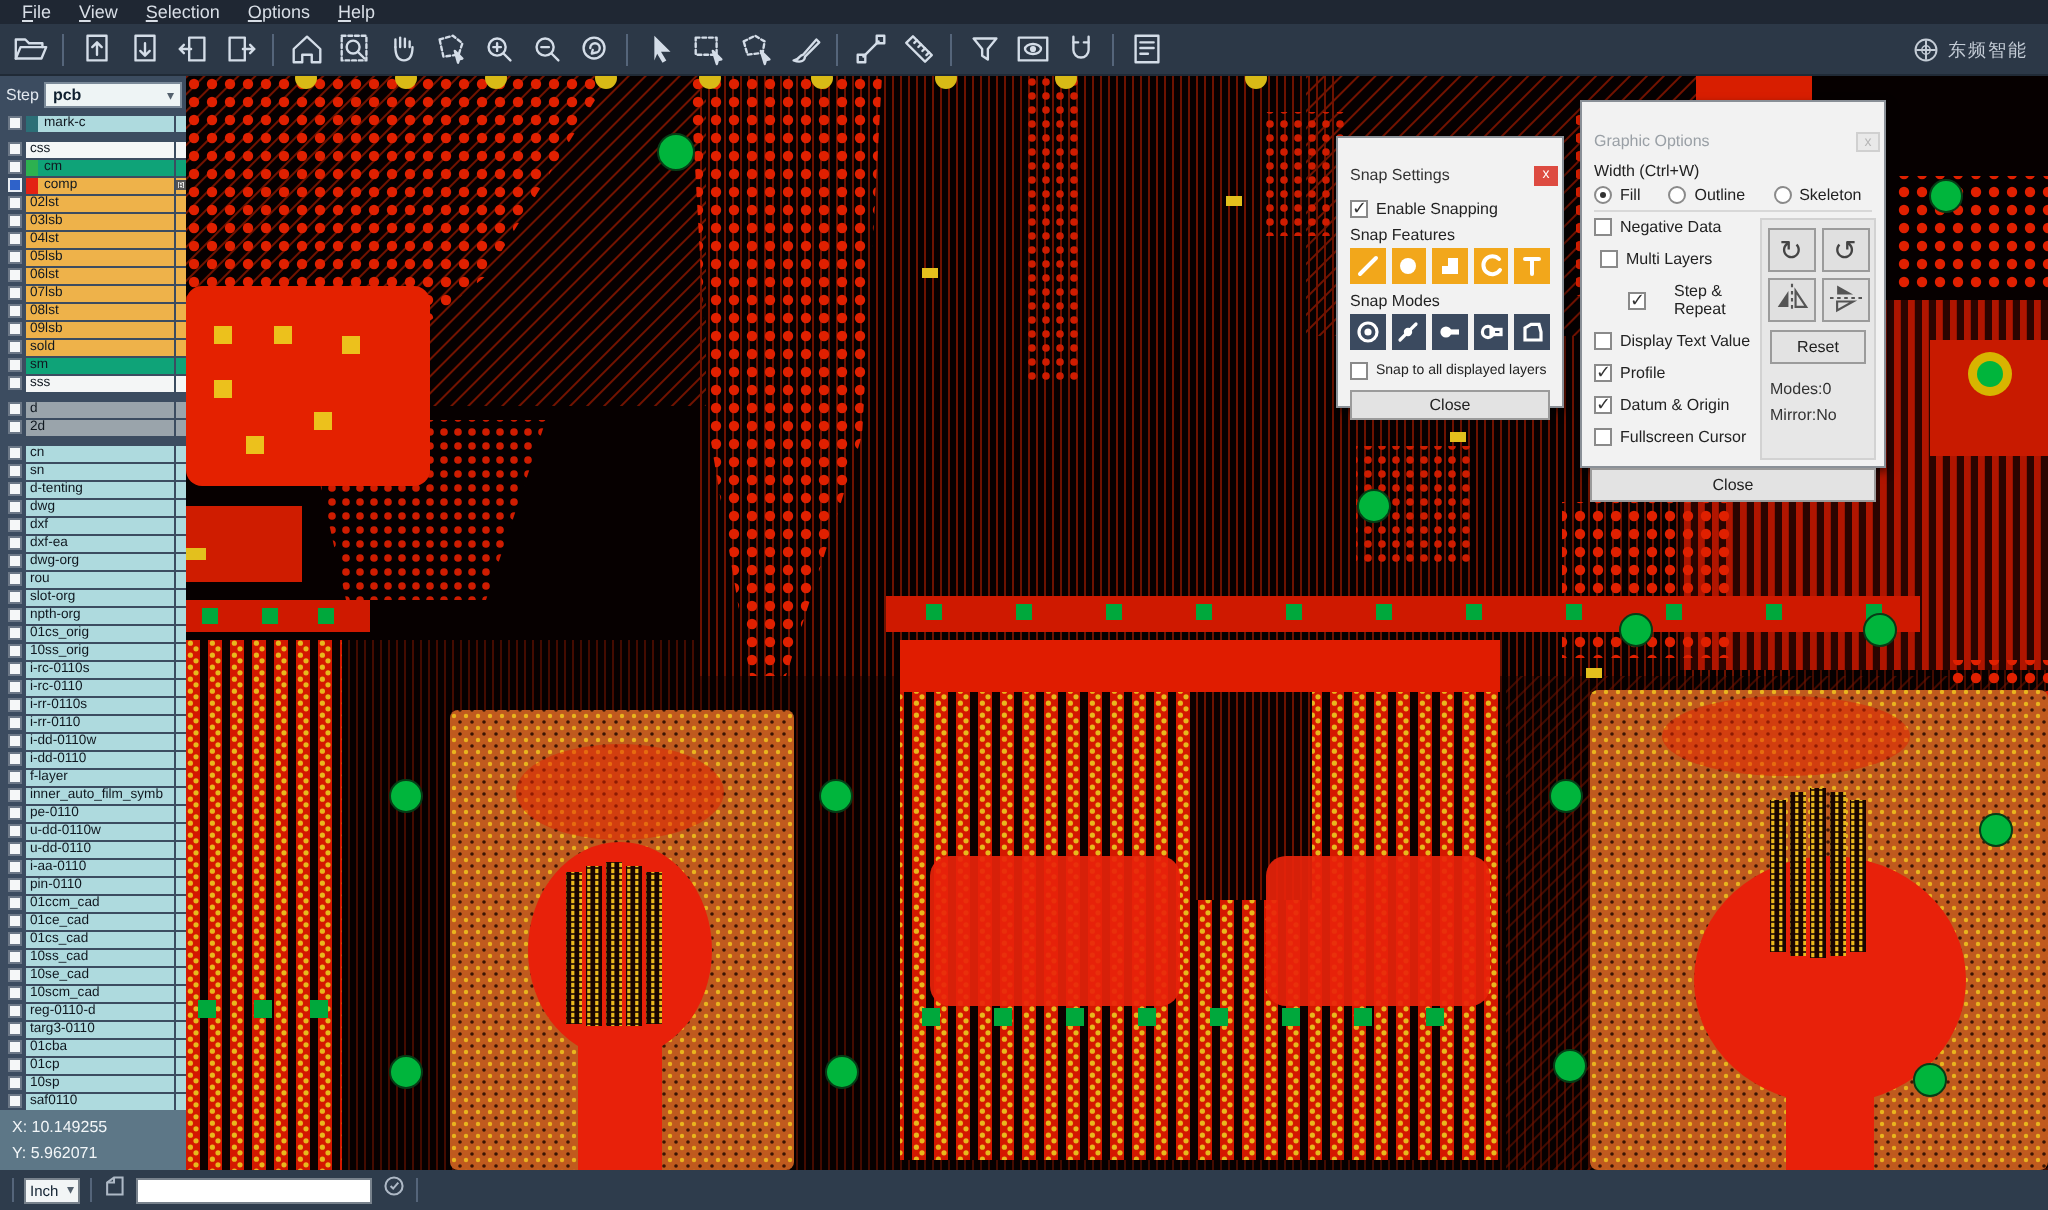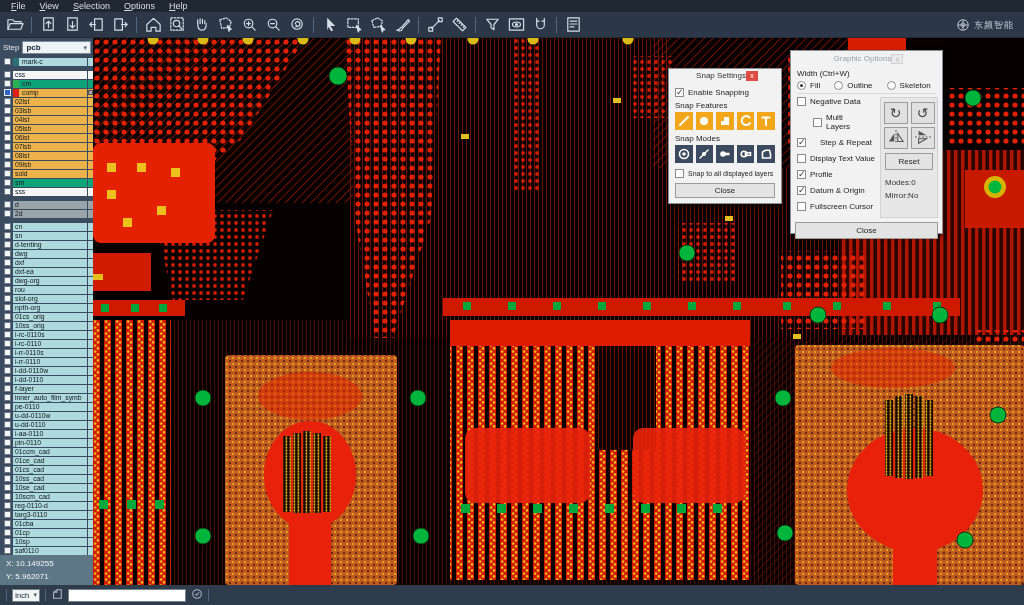"Graphic Options" .dlg-title { justify-content: center -> space-between; margin-top: none -> 12px }
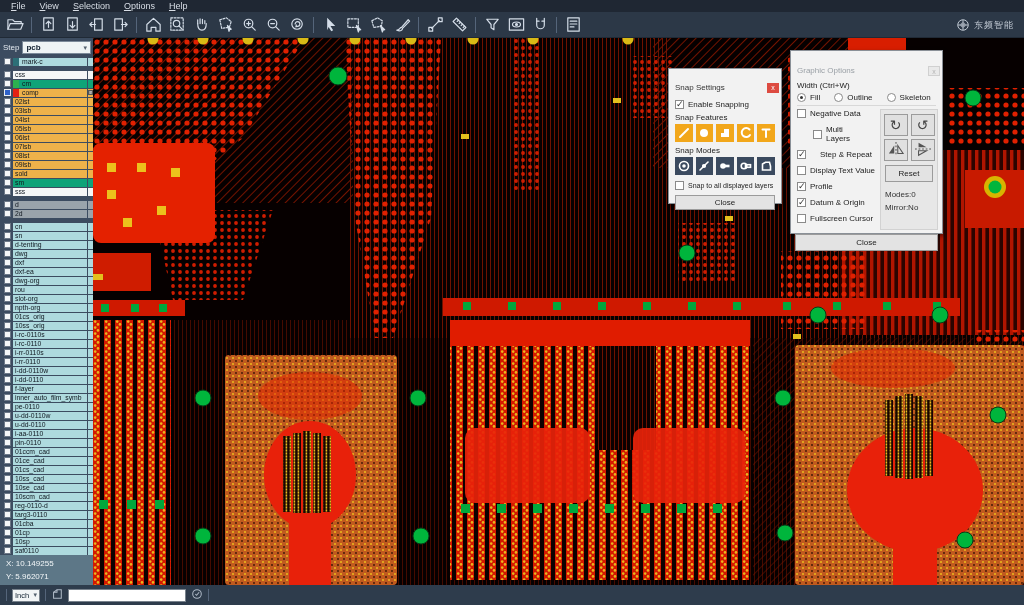"Multi Layers" div.chkrow { margin: 0px 16px 7px -> 0px 3px 7px }
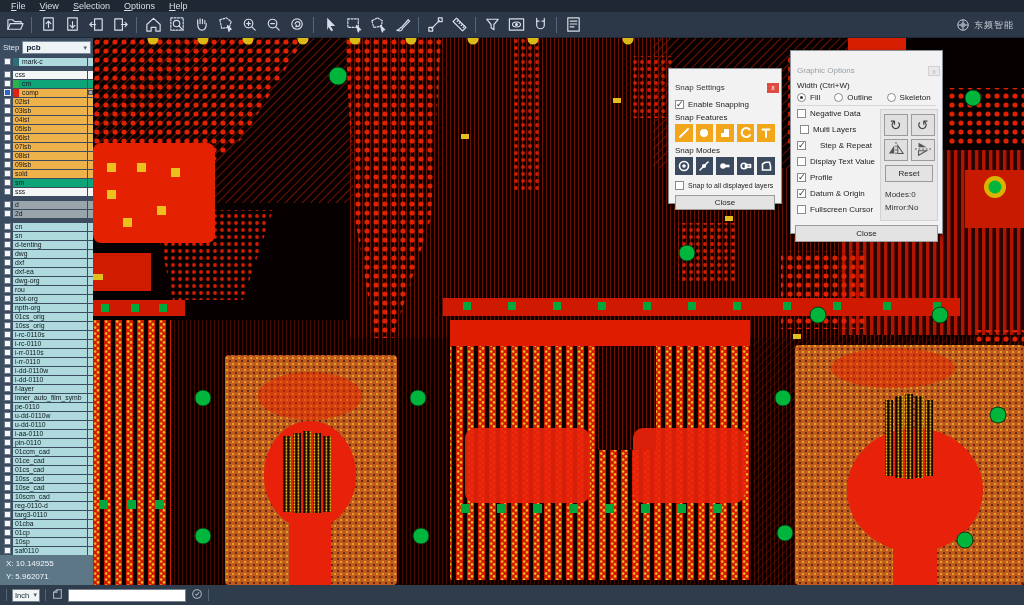"Step & Repeat" div.chkrow { margin: 0px 0px 7px -> 0px 17px 7px }
